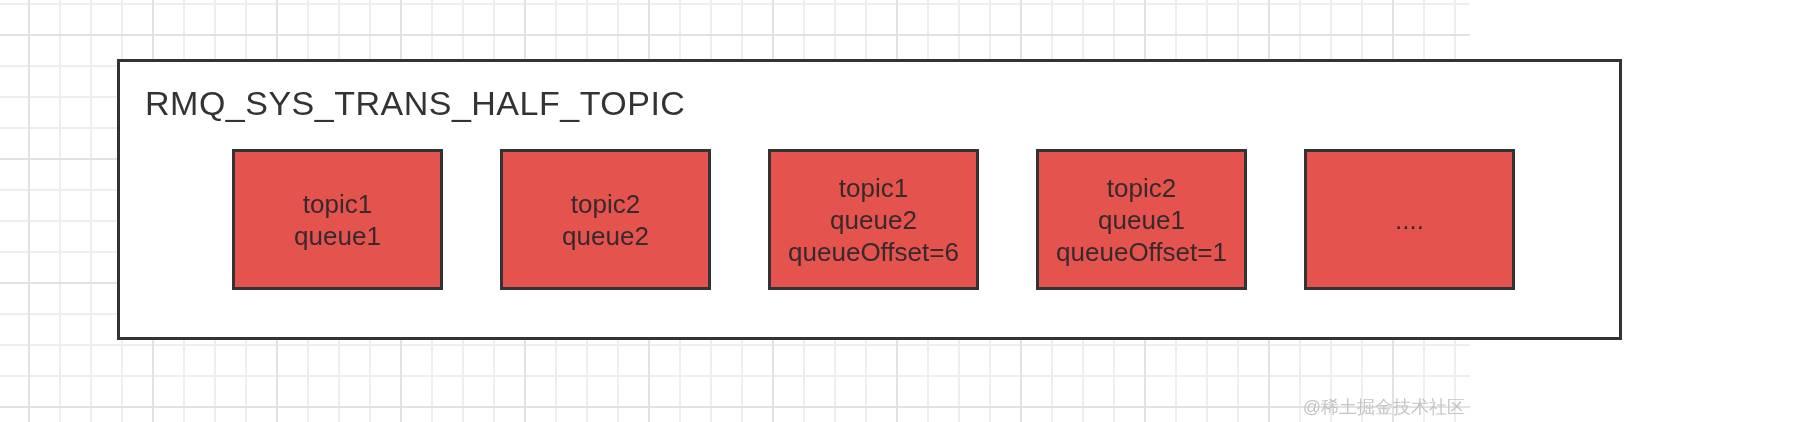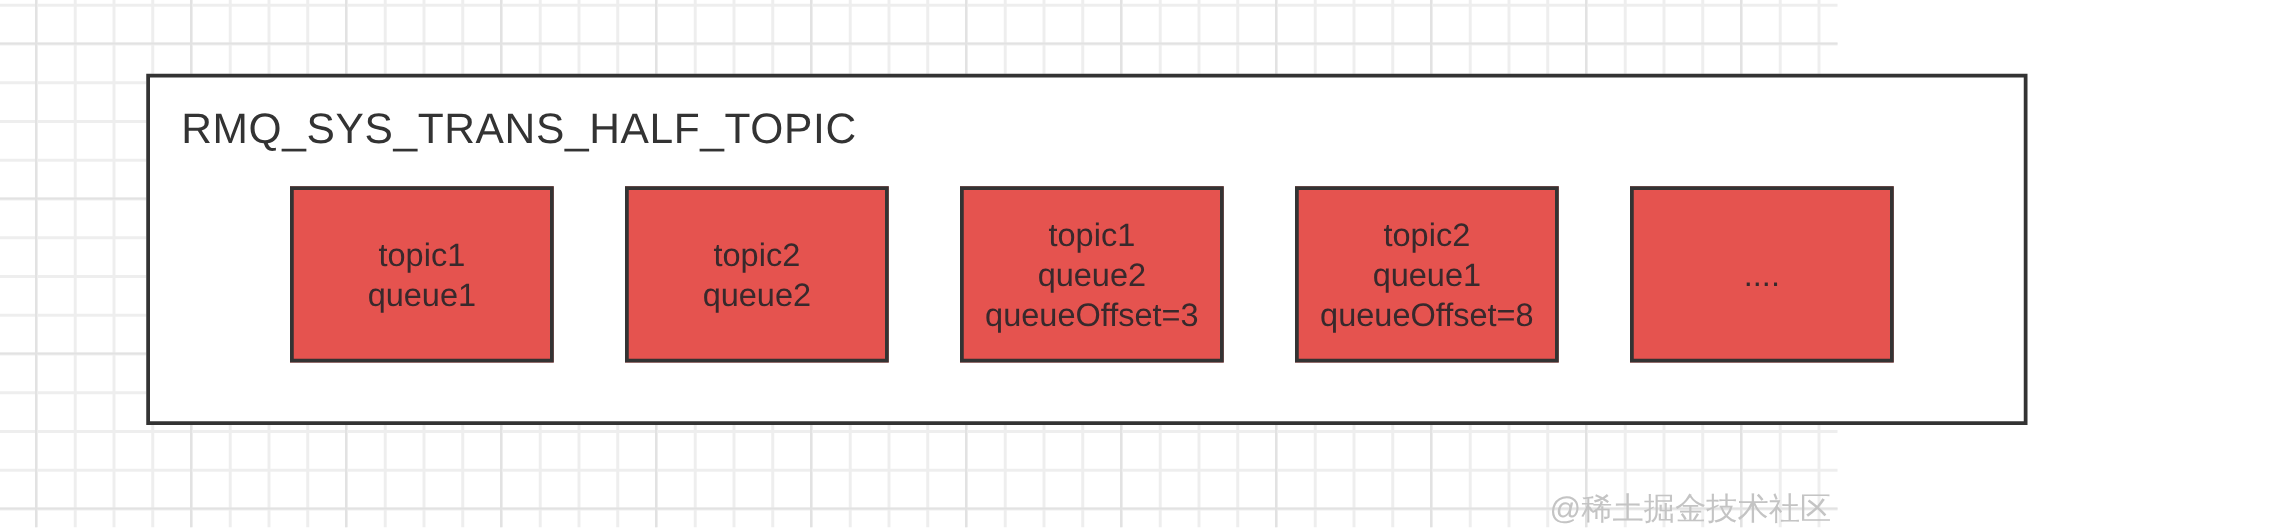"queueOffset=3" div.queue-line { text: 3 -> 6 }
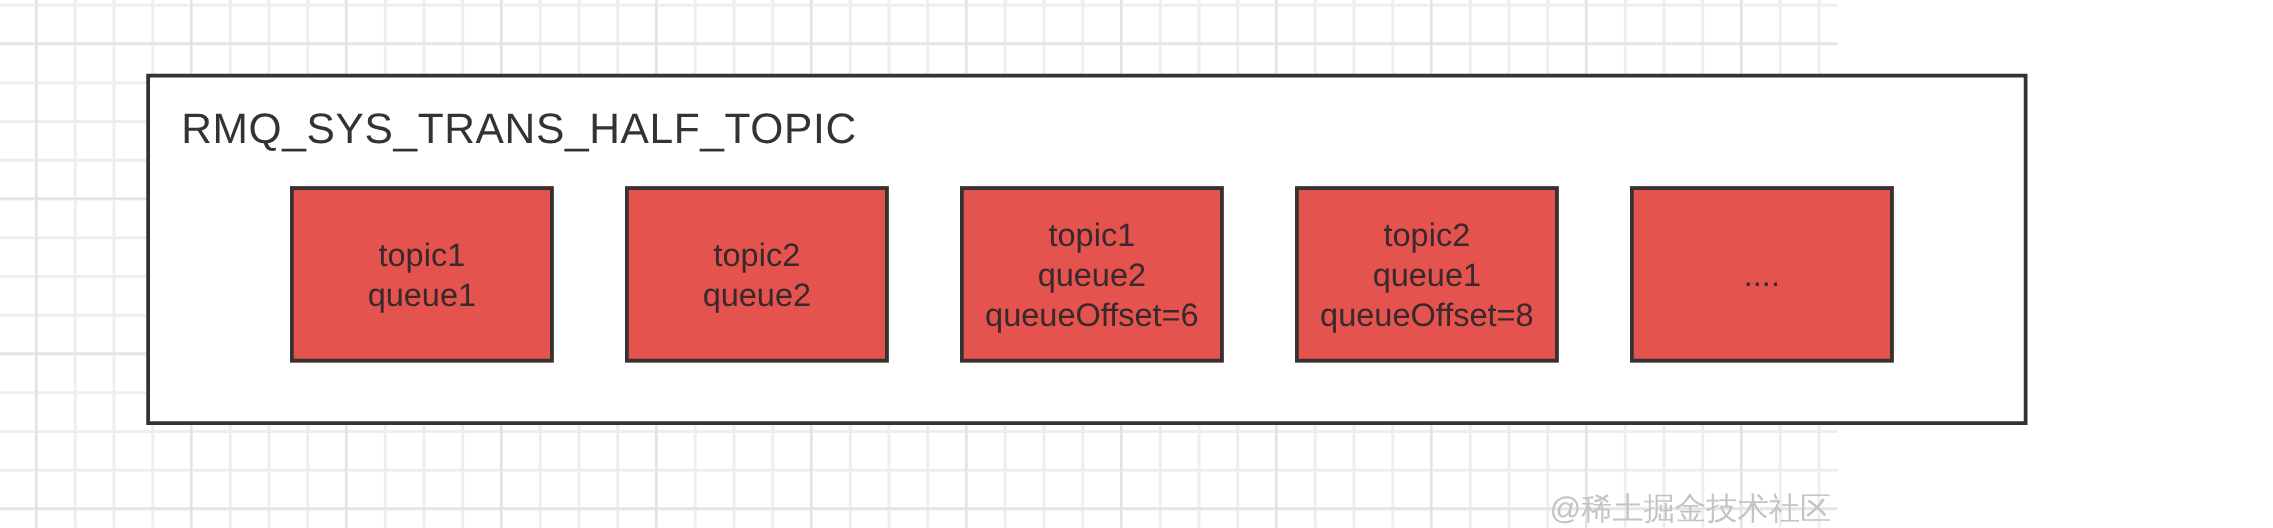"queueOffset=8" div.queue-line { text: 8 -> 1 }
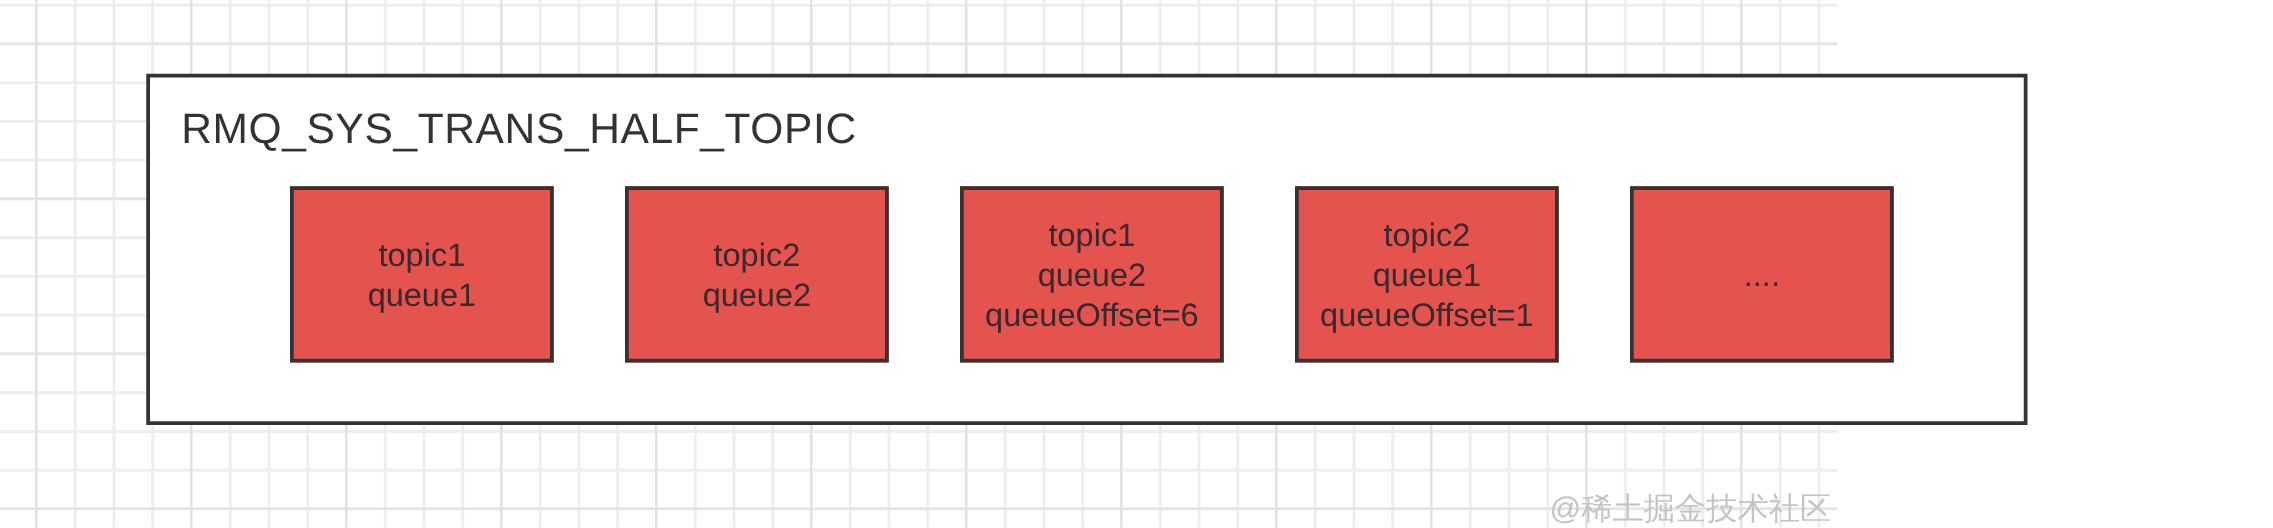"@稀土掘金技术社区" .watermark { font-size: 25px -> 18px }
